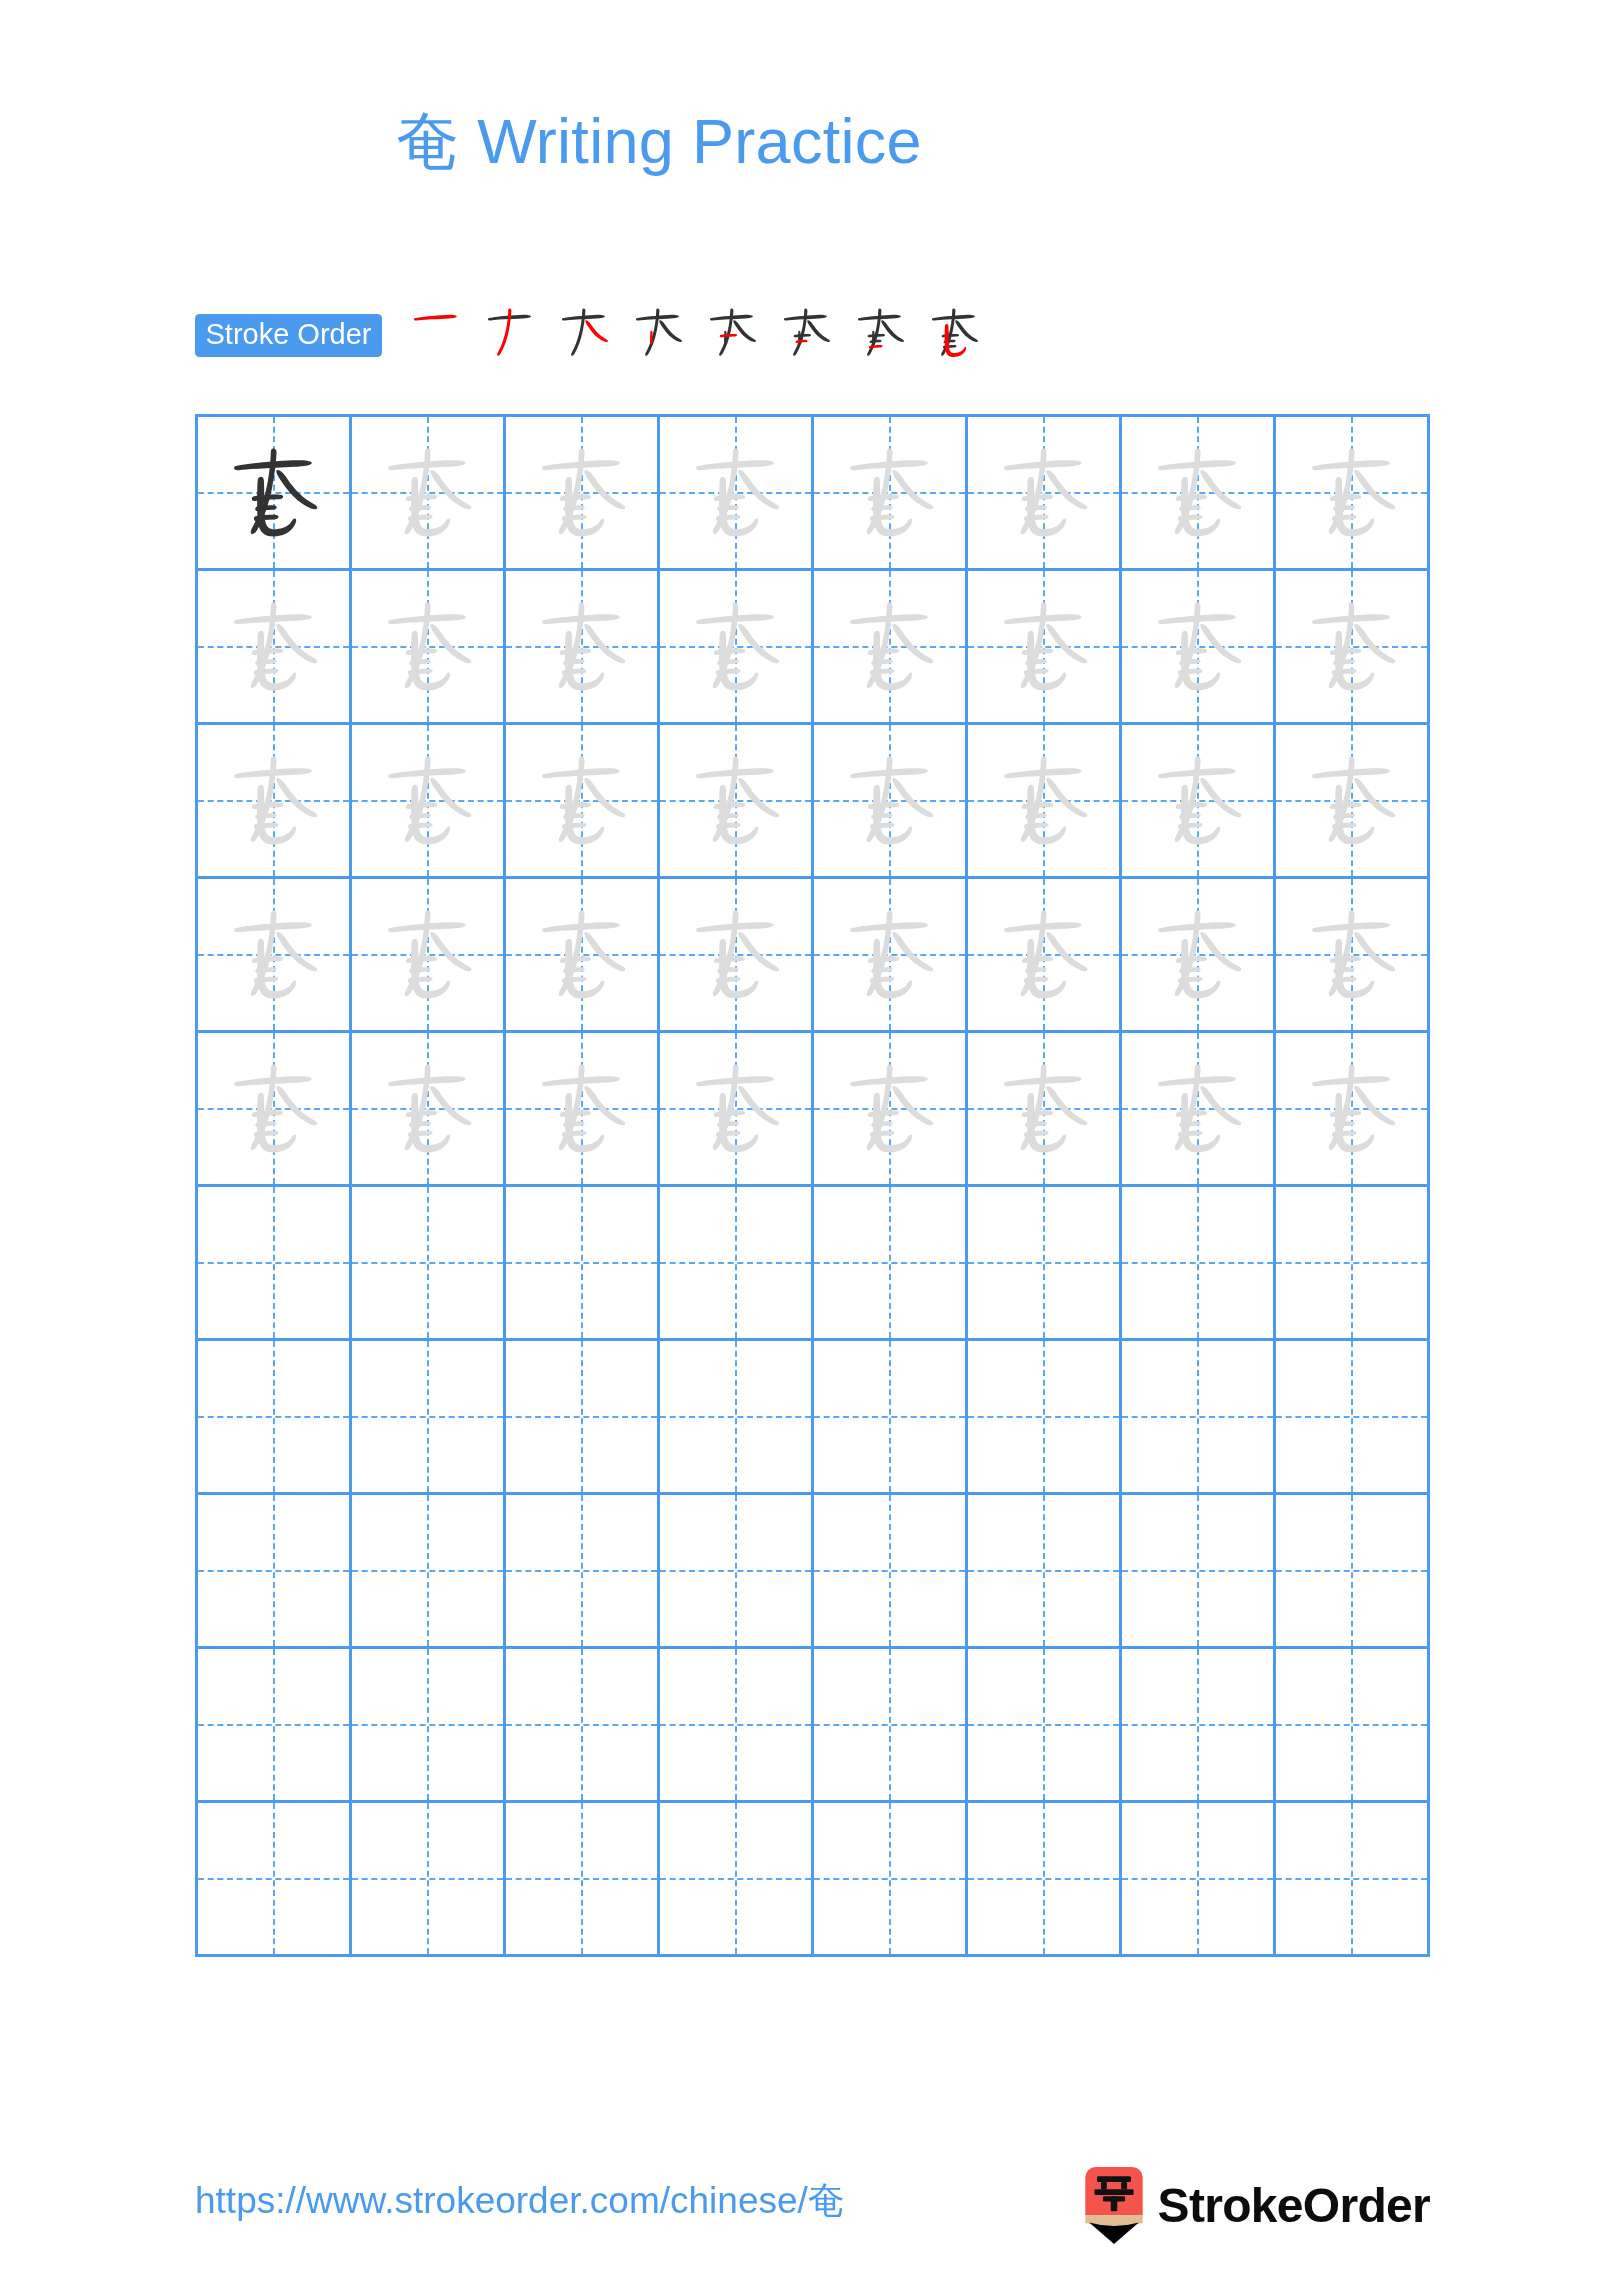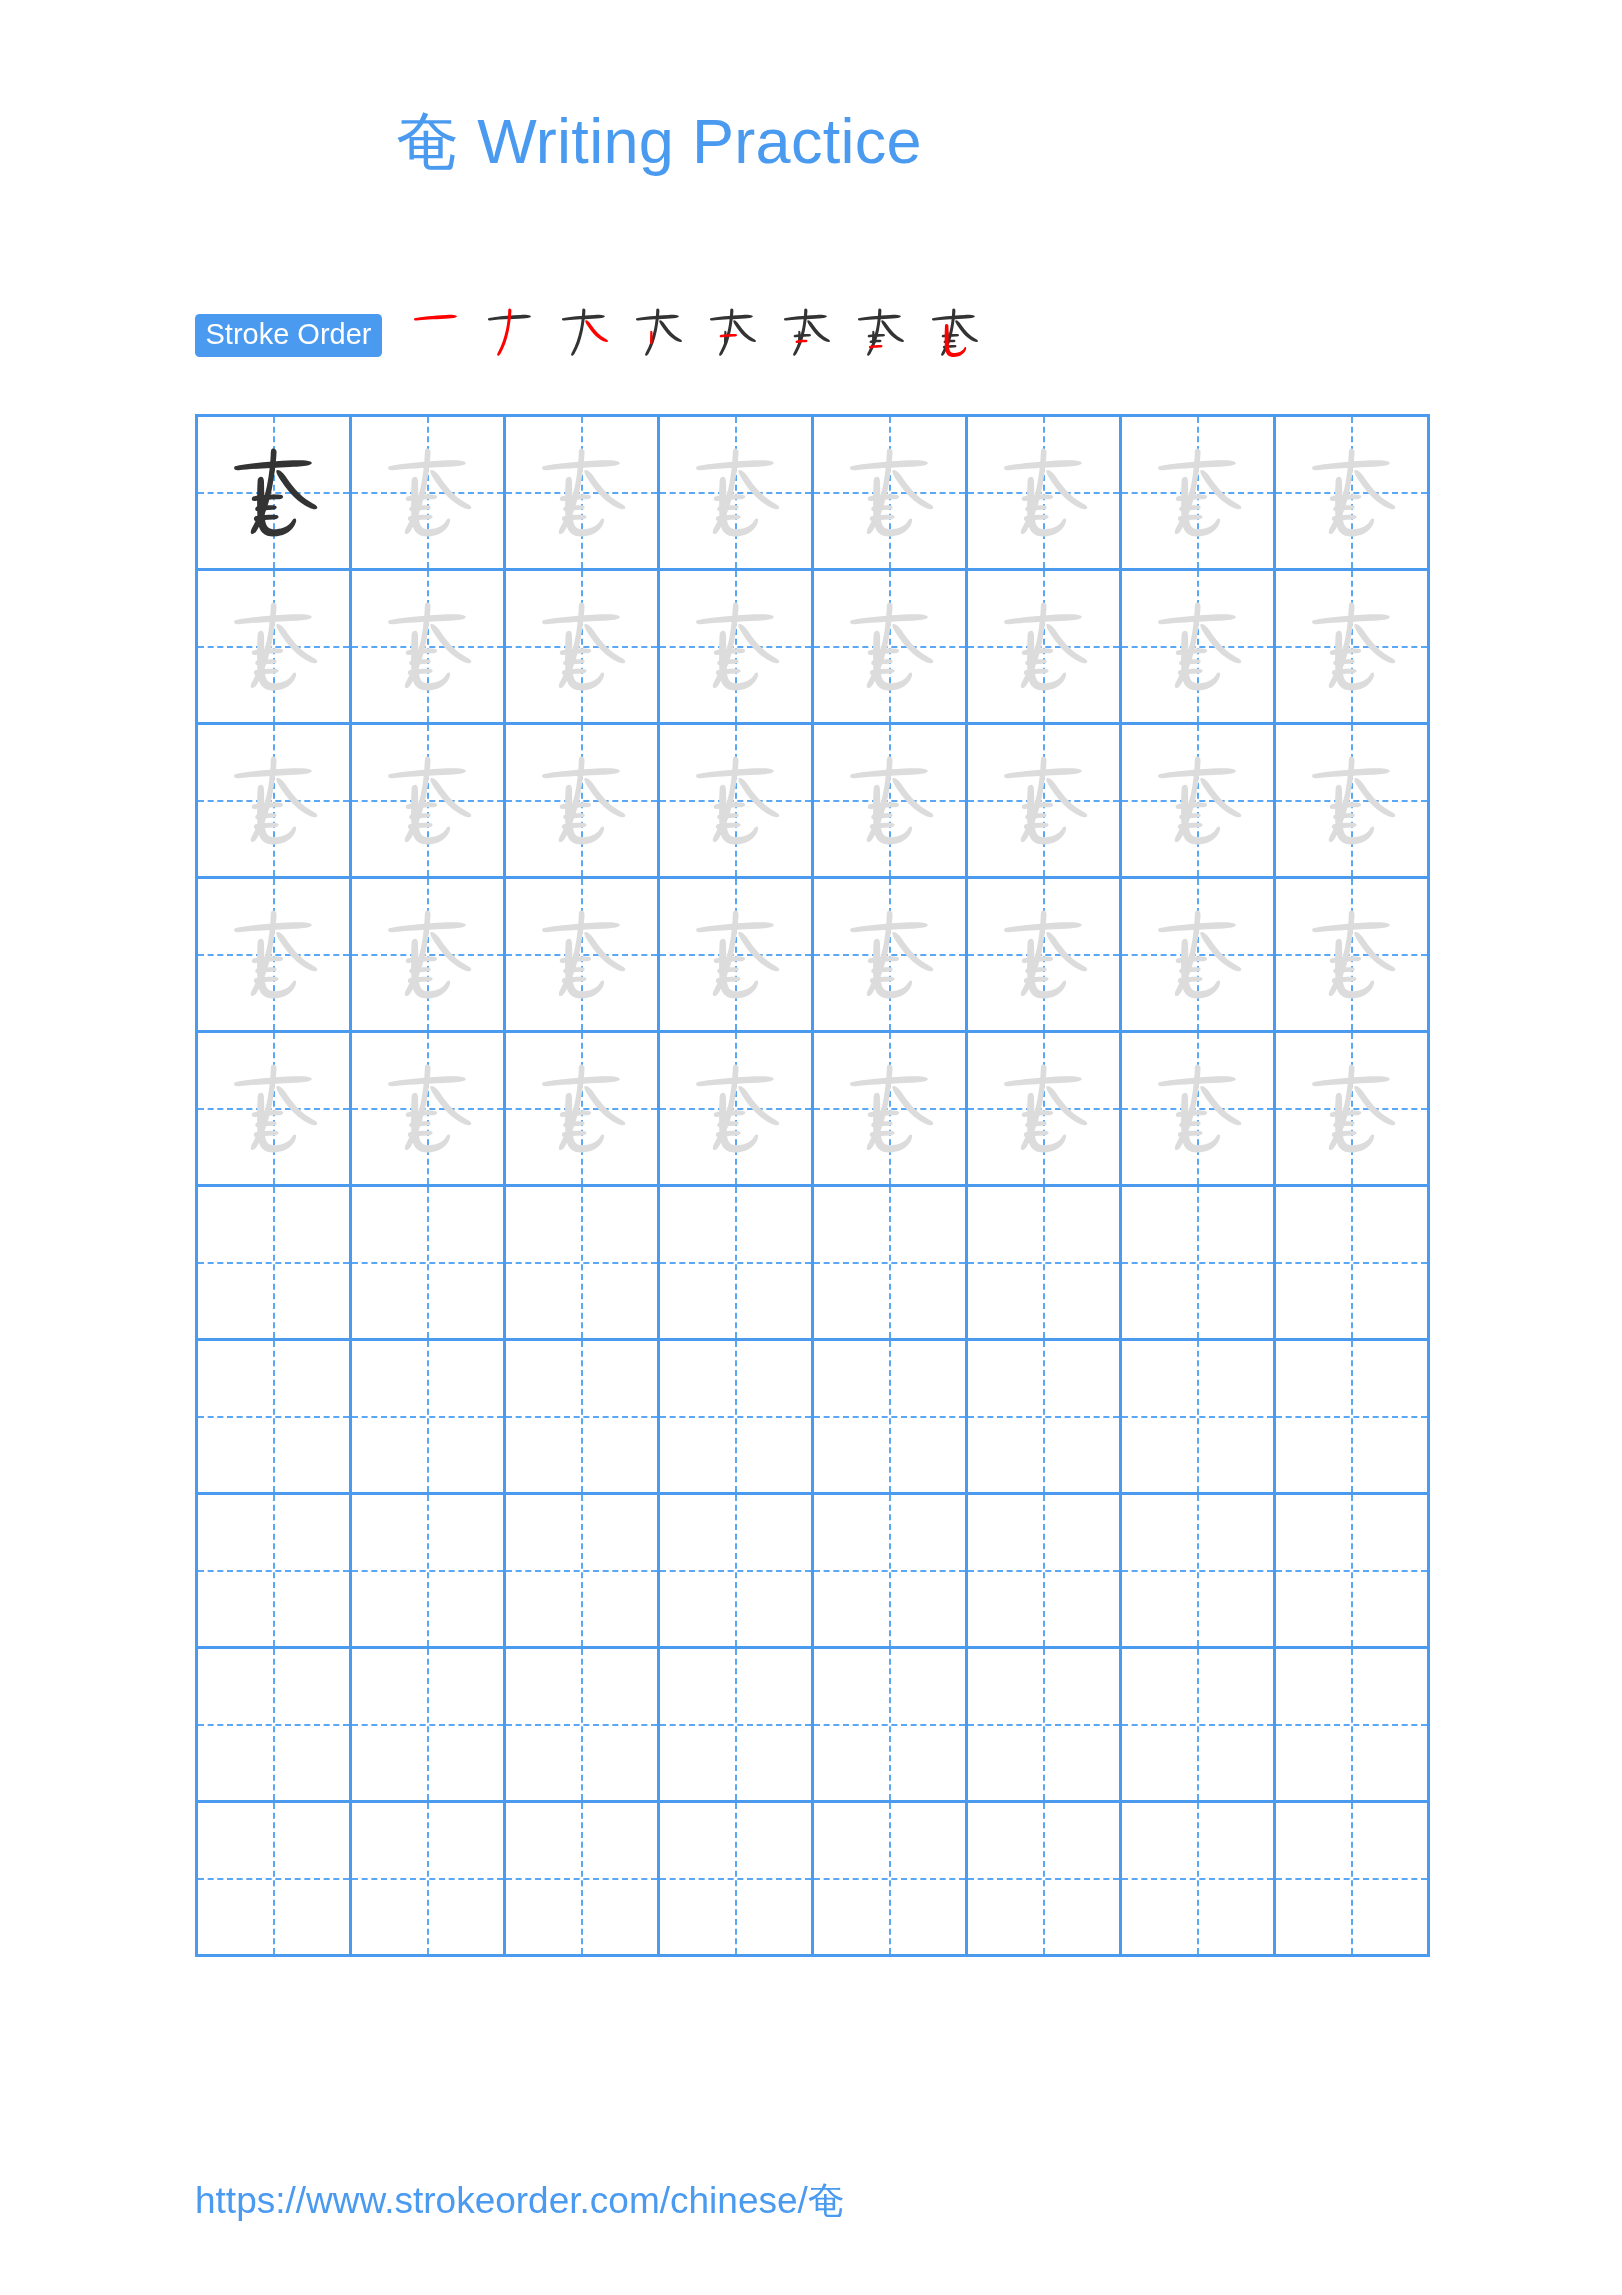"StrokeOrder" div.footer-brand { html: none -> <div> <svg> <path></path> <path></path> <path></path> <g> <rect></rect> <rect></rect> <rect></rect> <rect></rect> <rect></rect> <rect></rect> </g> </svg> <div>StrokeOrder</div> </div> }
